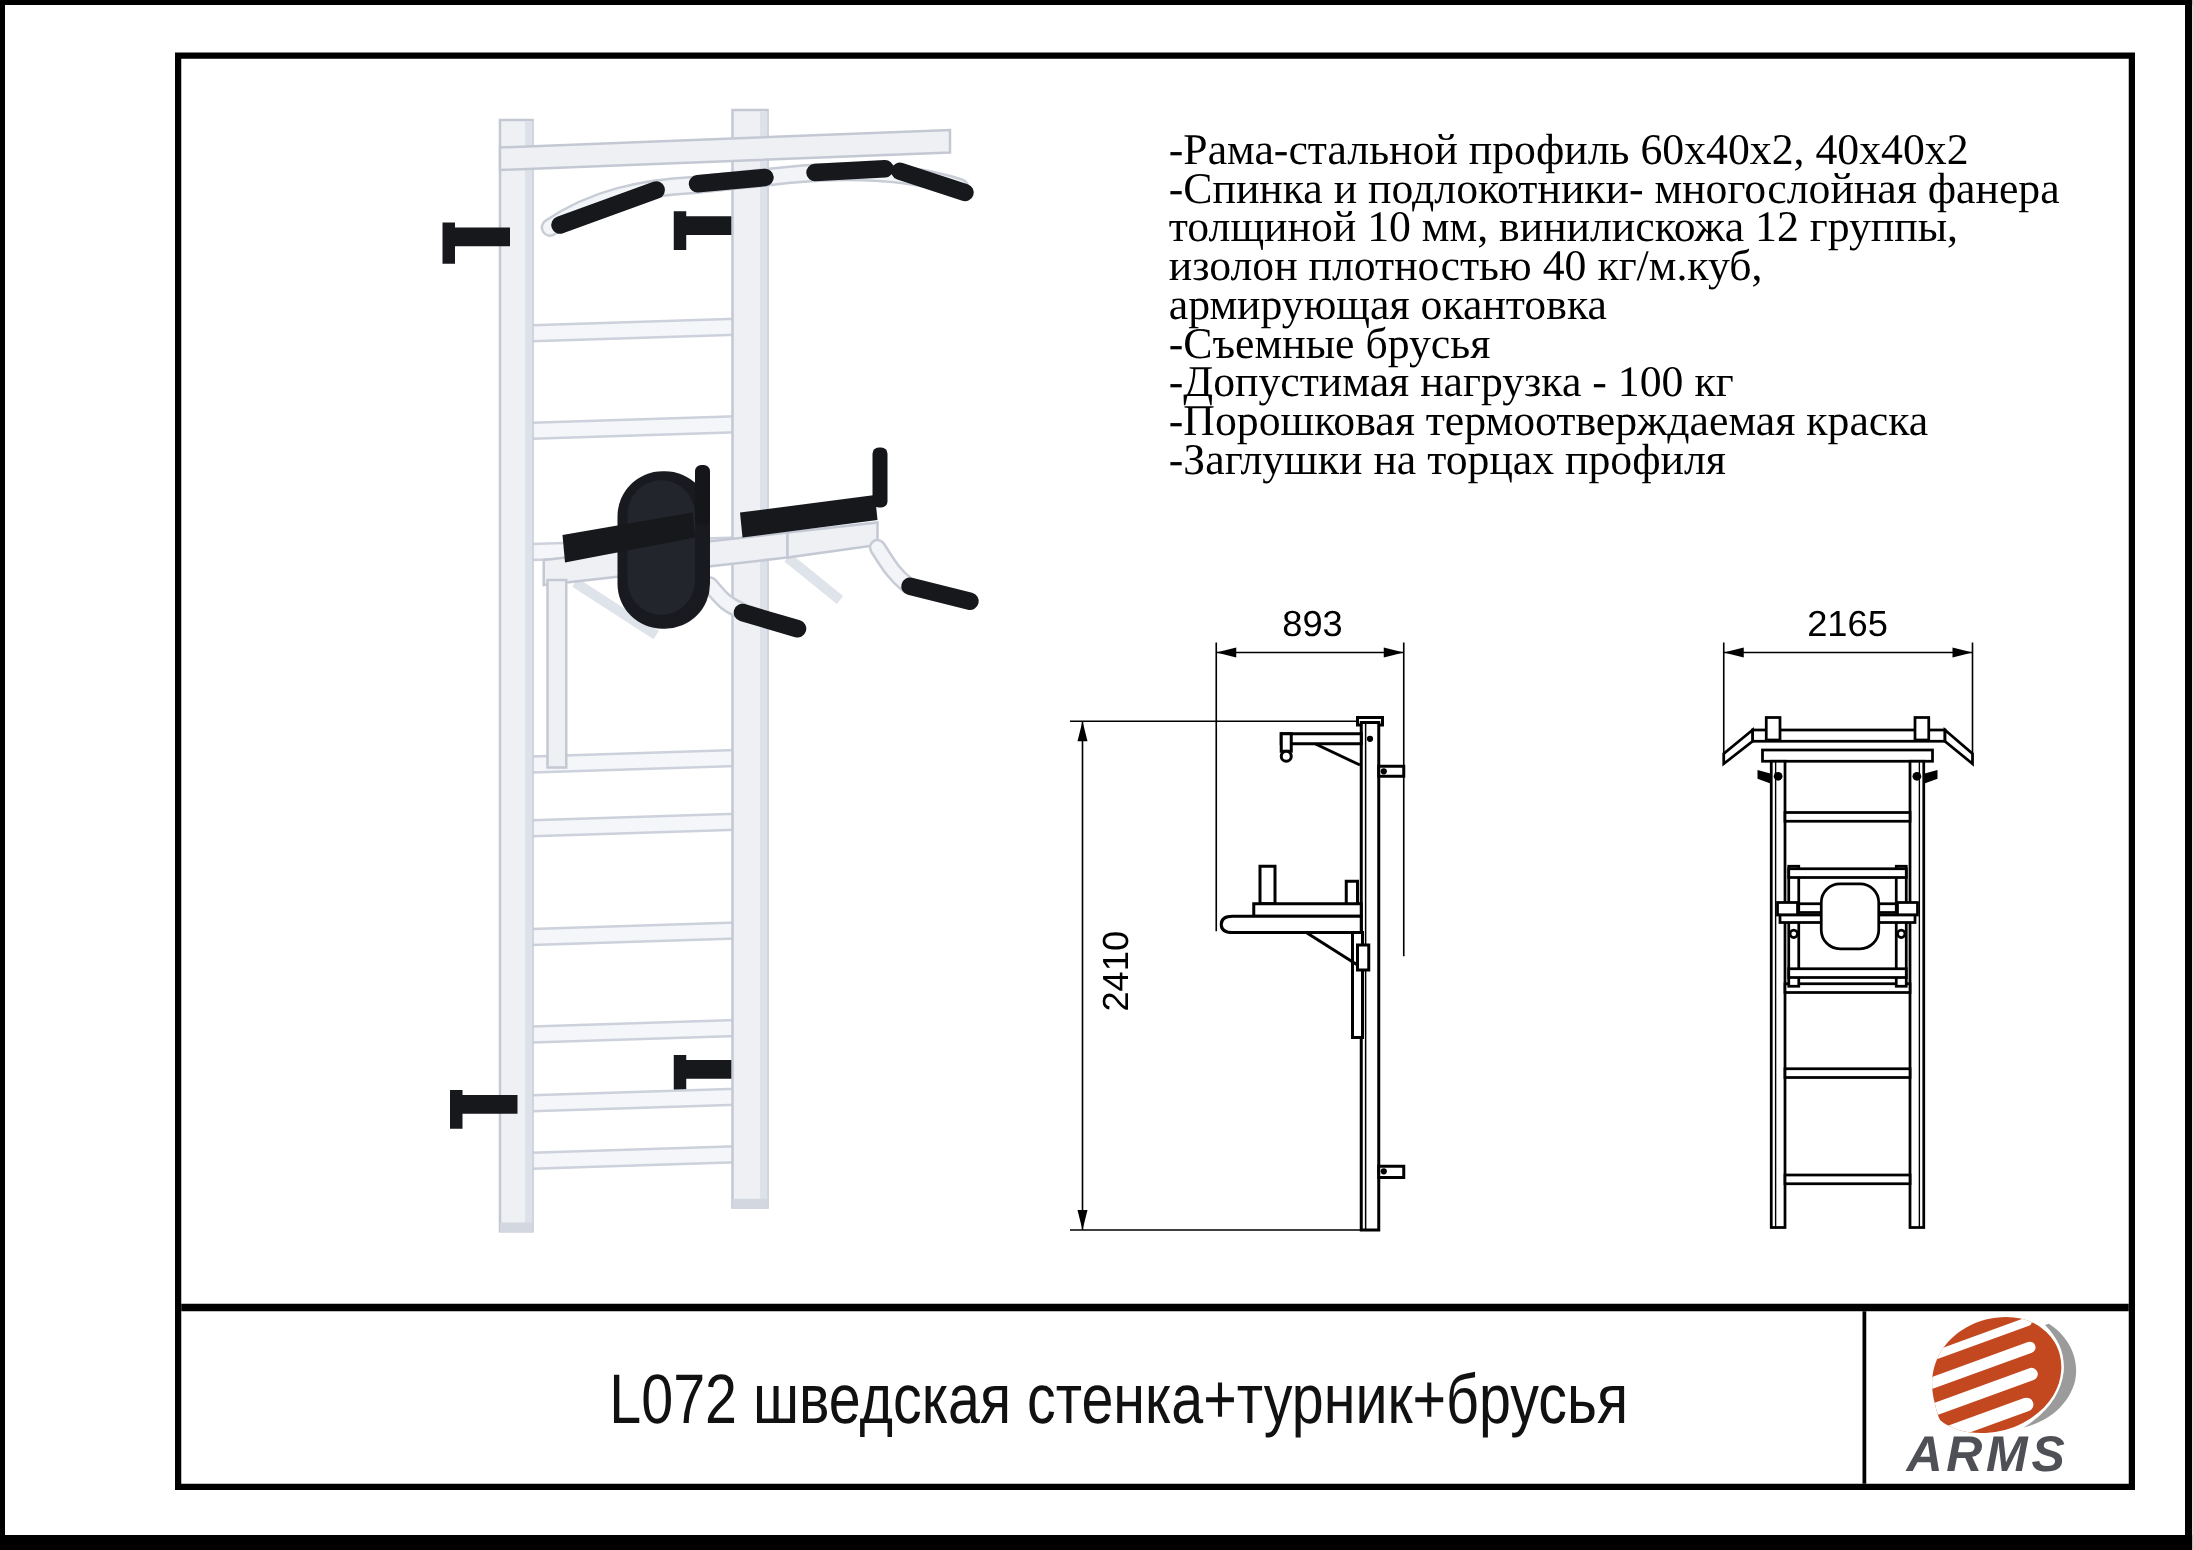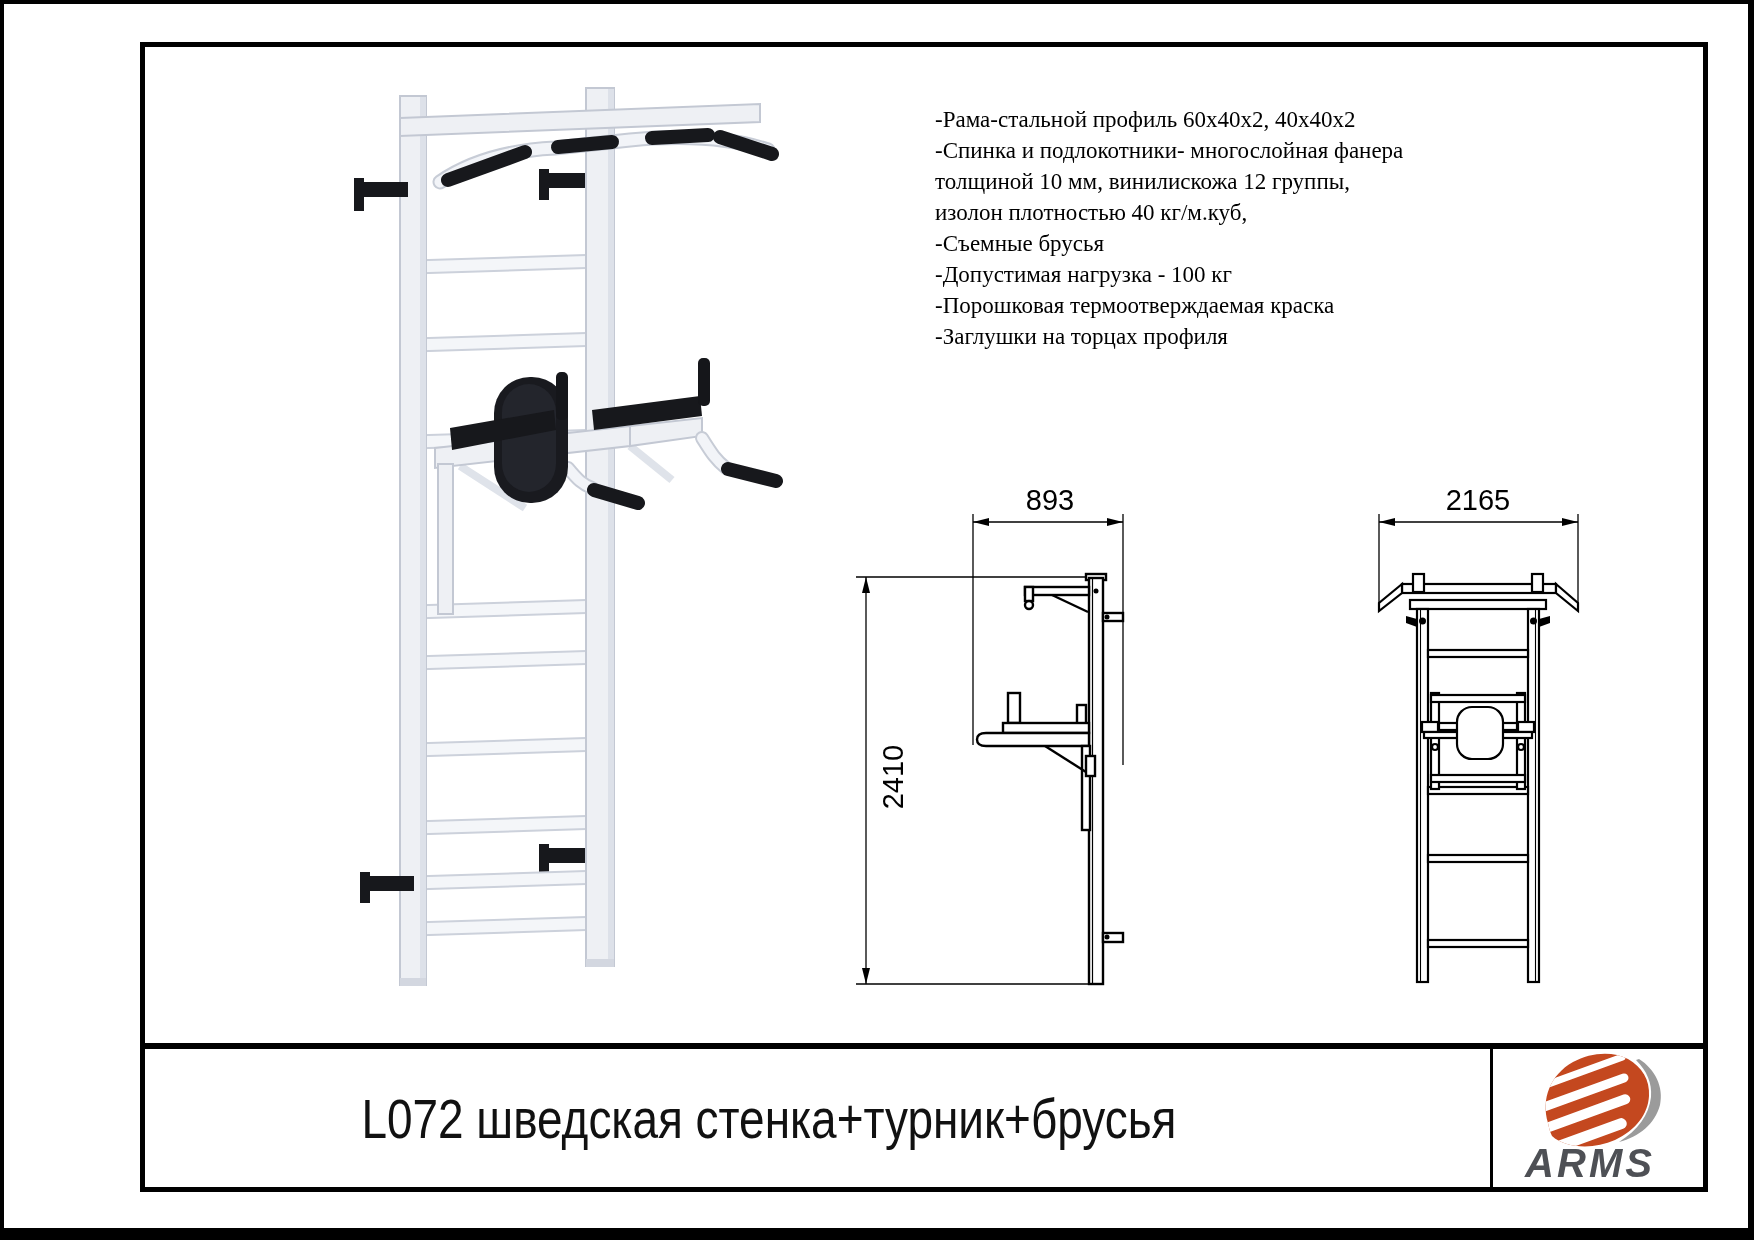"-Рама-стальной профиль 60х40х2, 40х40х2" .specs { font-size: 23px -> 35px }
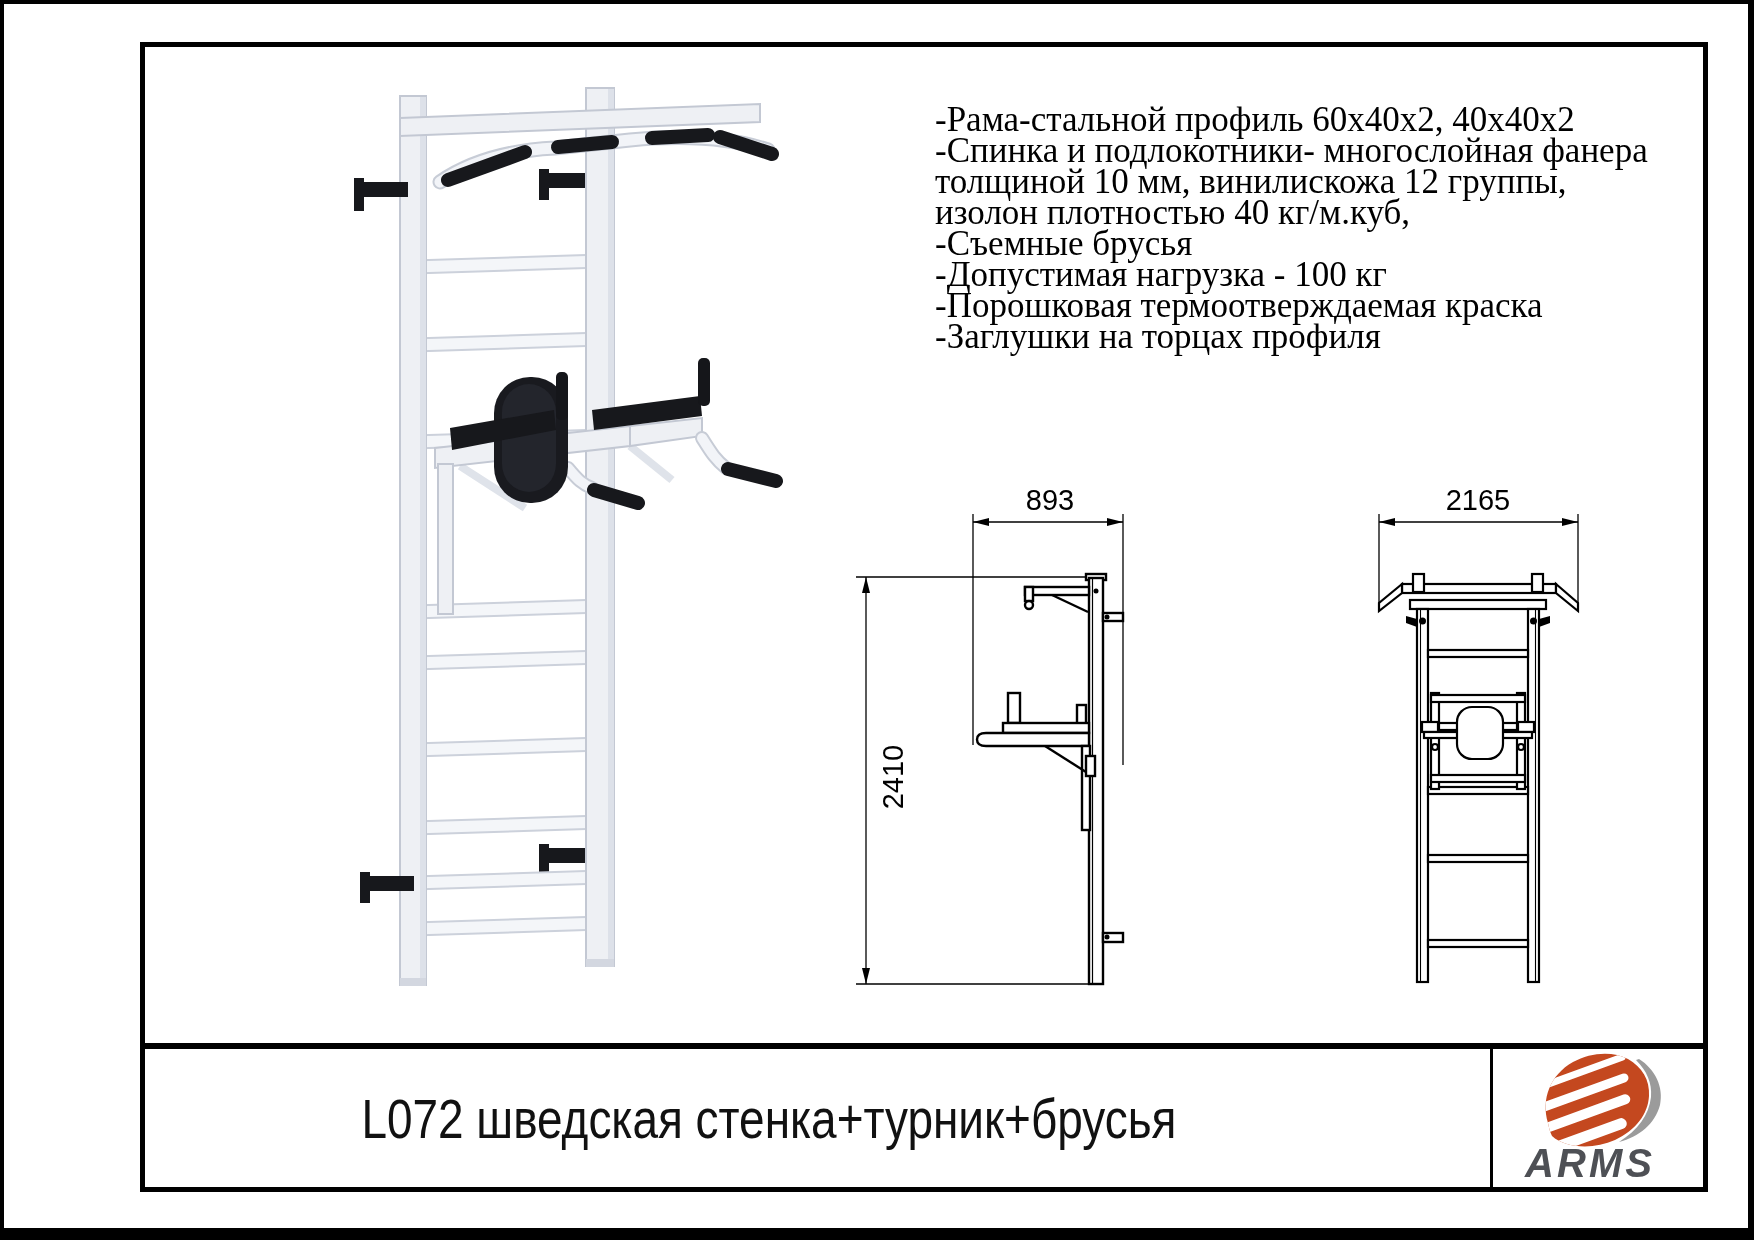"армирующая окантовка" div.spec-line { html: none -> <div>армирующая окантовка</div> }
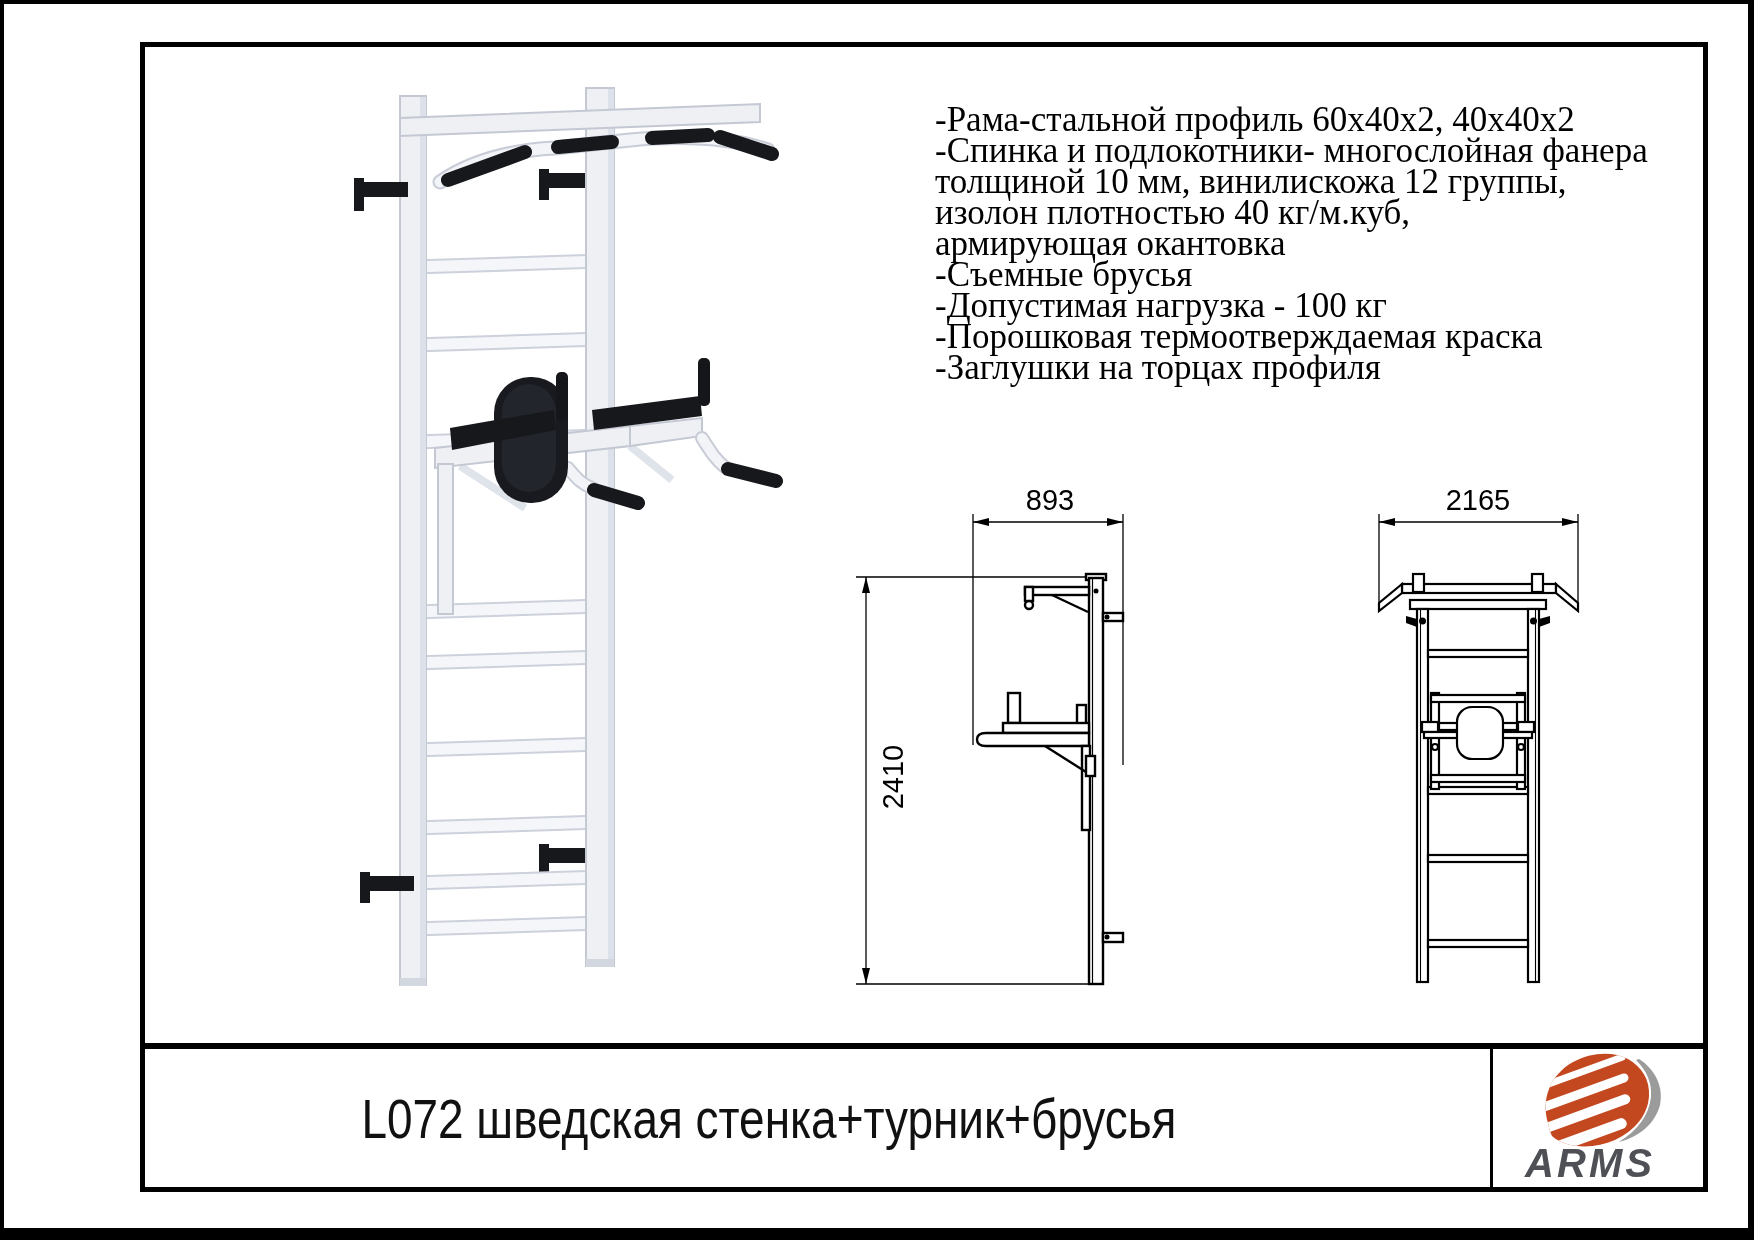"L072 шведская стенка+турник+брусья" .title-area { justify-content: center -> flex-end }
